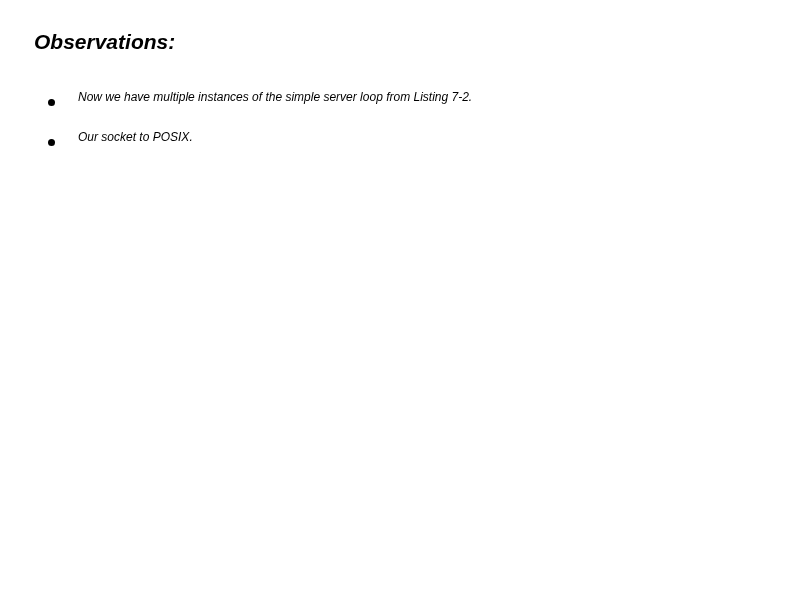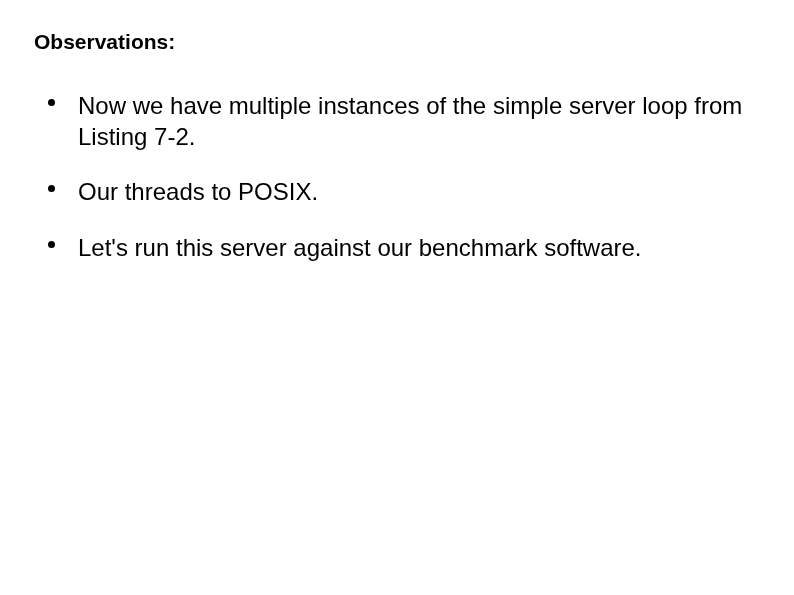"Observations:" * { font-style: none -> italic }
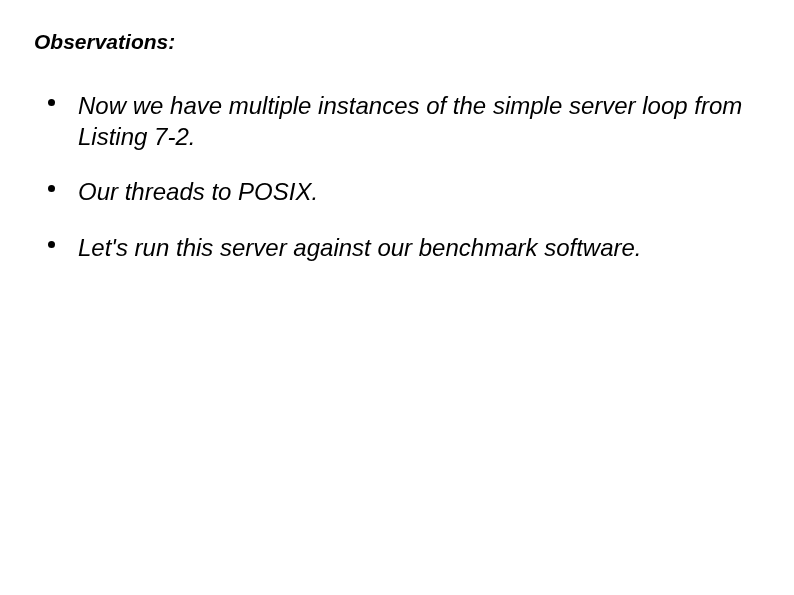"Now we have multiple instances" .bullet-item { font-size: 24px -> 12px }
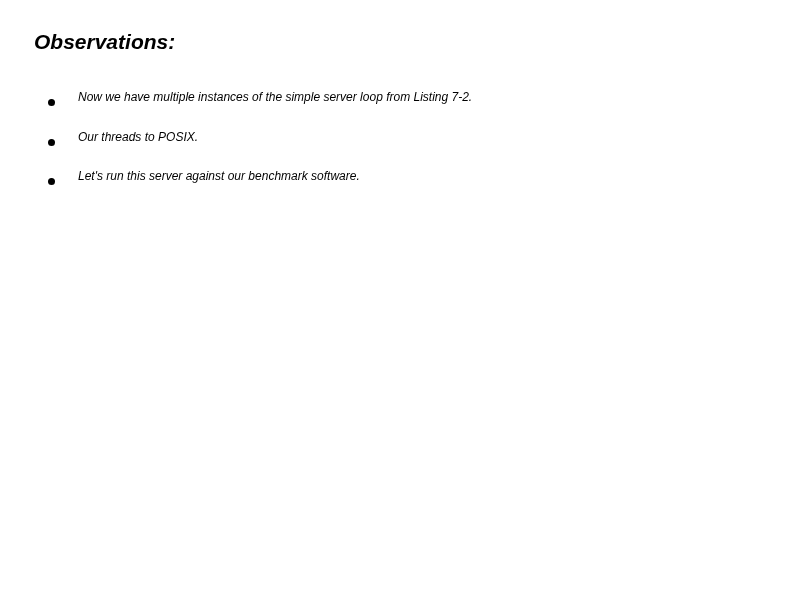"Our threads to POSIX." li.bullet-item { text: threads -> socket }
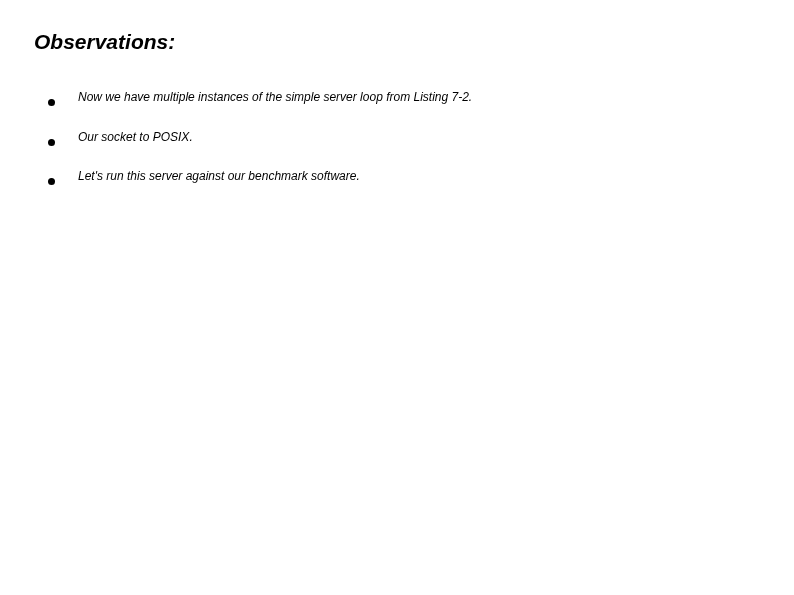"Let's run this server against" li.bullet-item { html: <li>Let's run this server against our benchmark software.</li> -> none }
